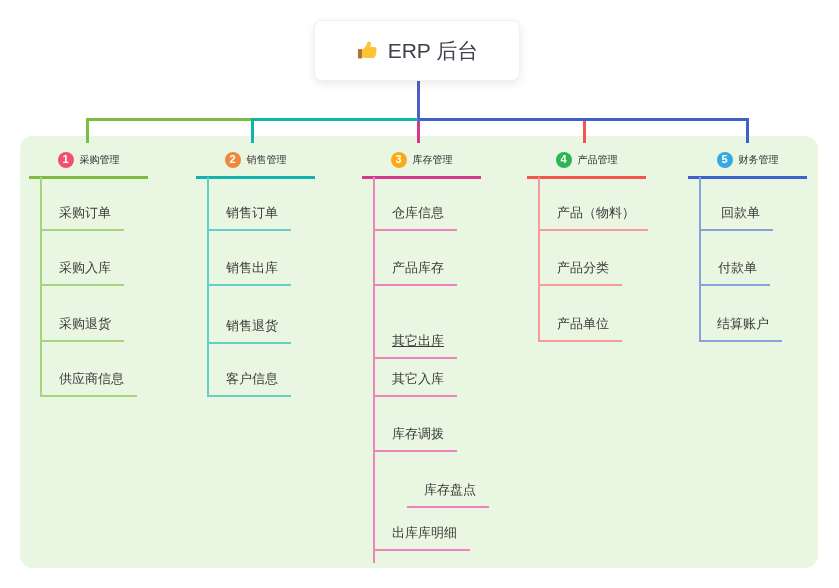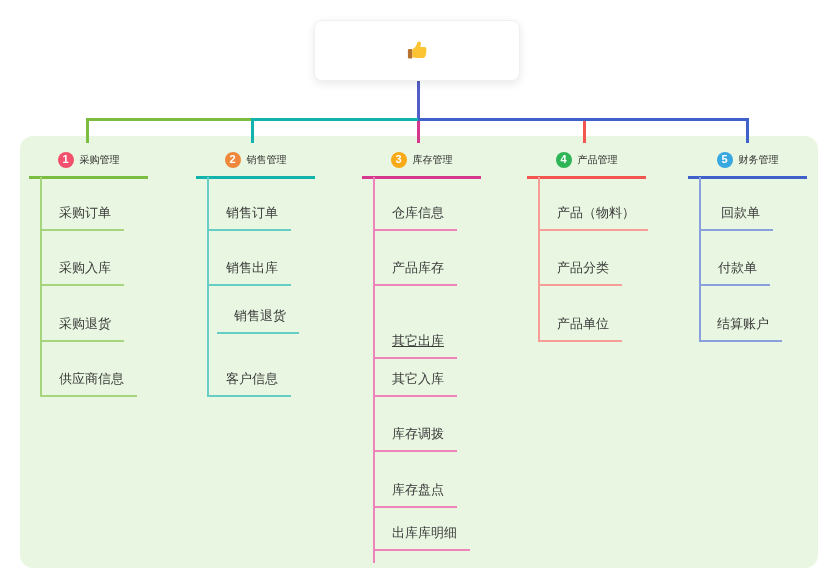"ERP 后台" span { html: none -> <span>ERP 后台</span> }
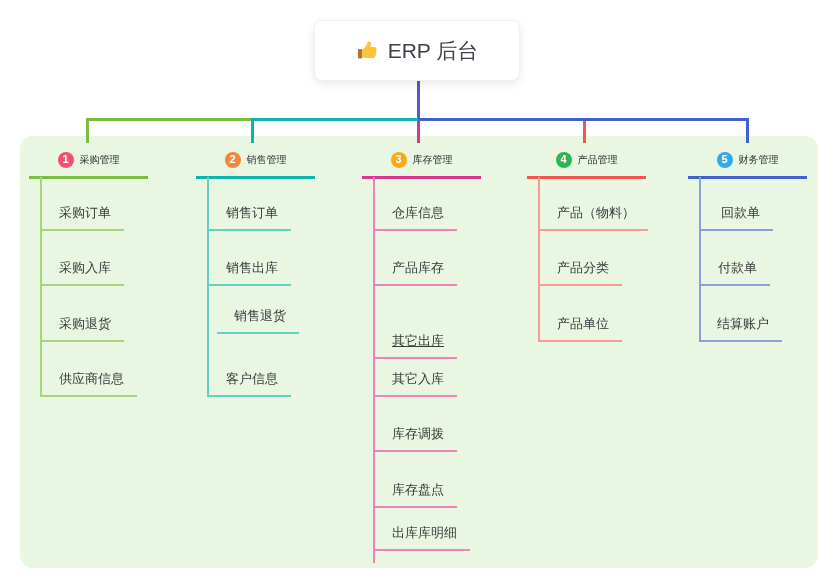"销售退货" div.child { margin-left: 8px -> none; top: 130px -> 140px }
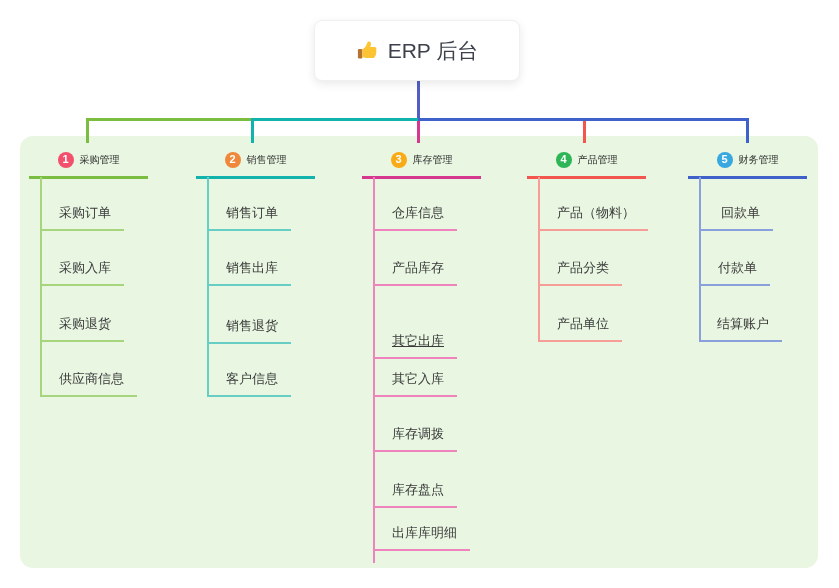"库存盘点" div.child { margin-left: none -> 32px }
